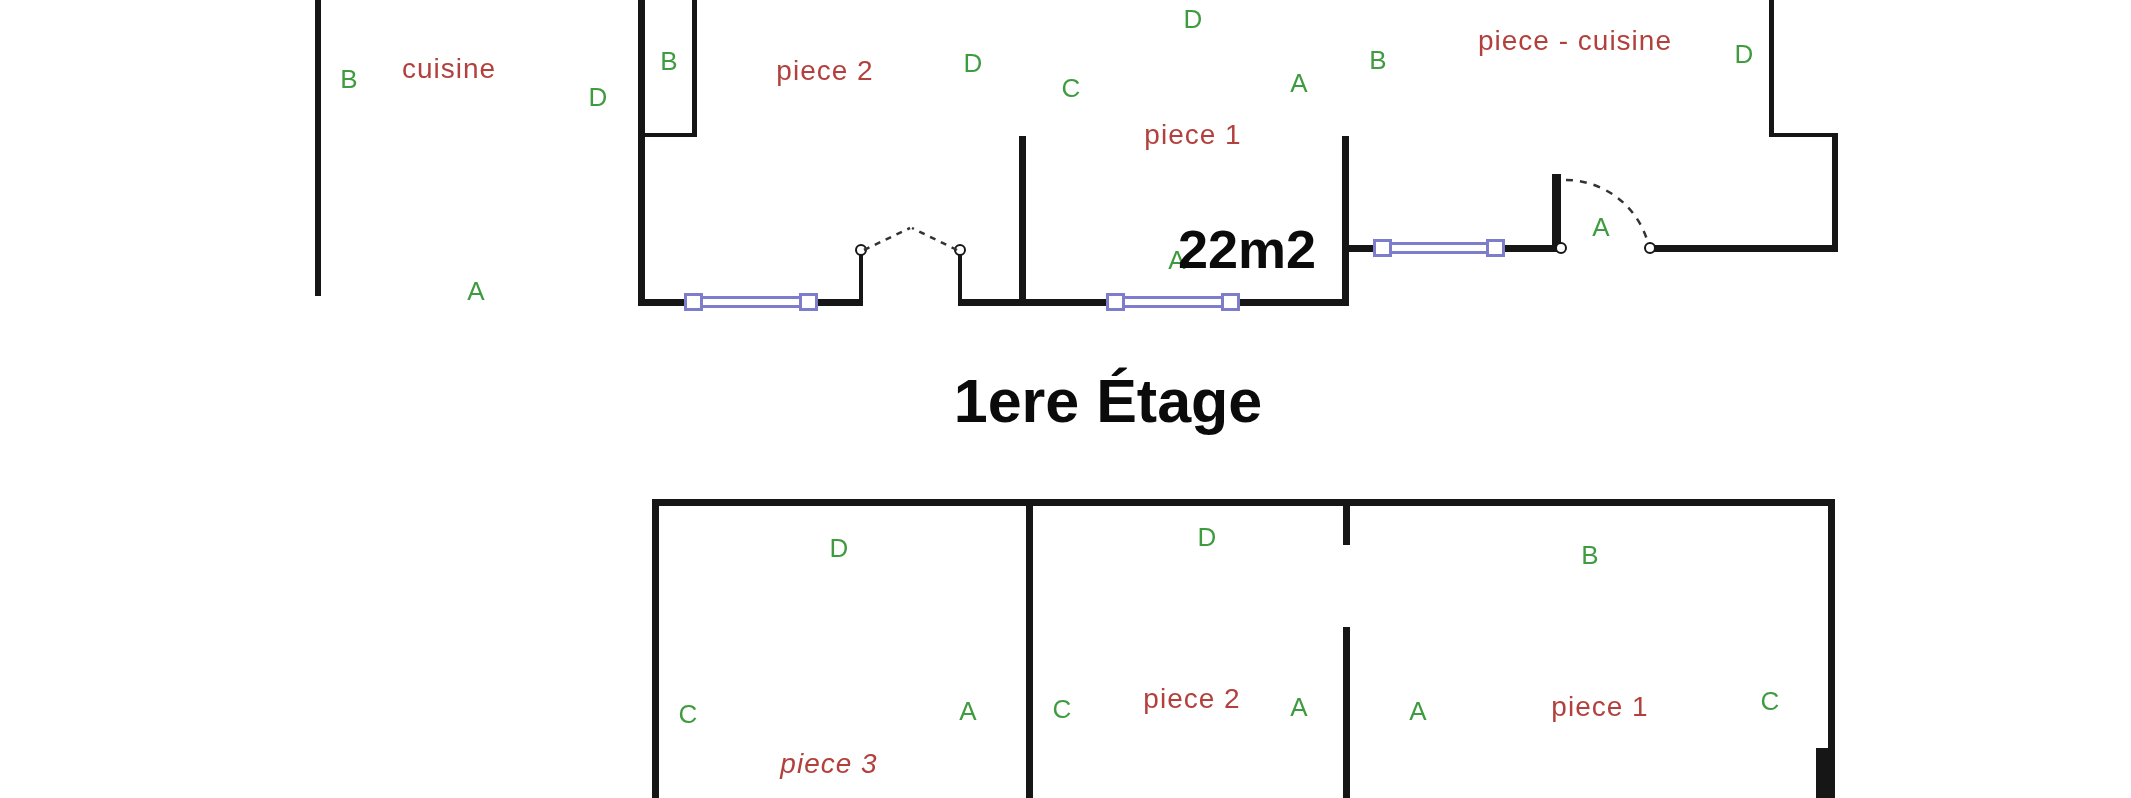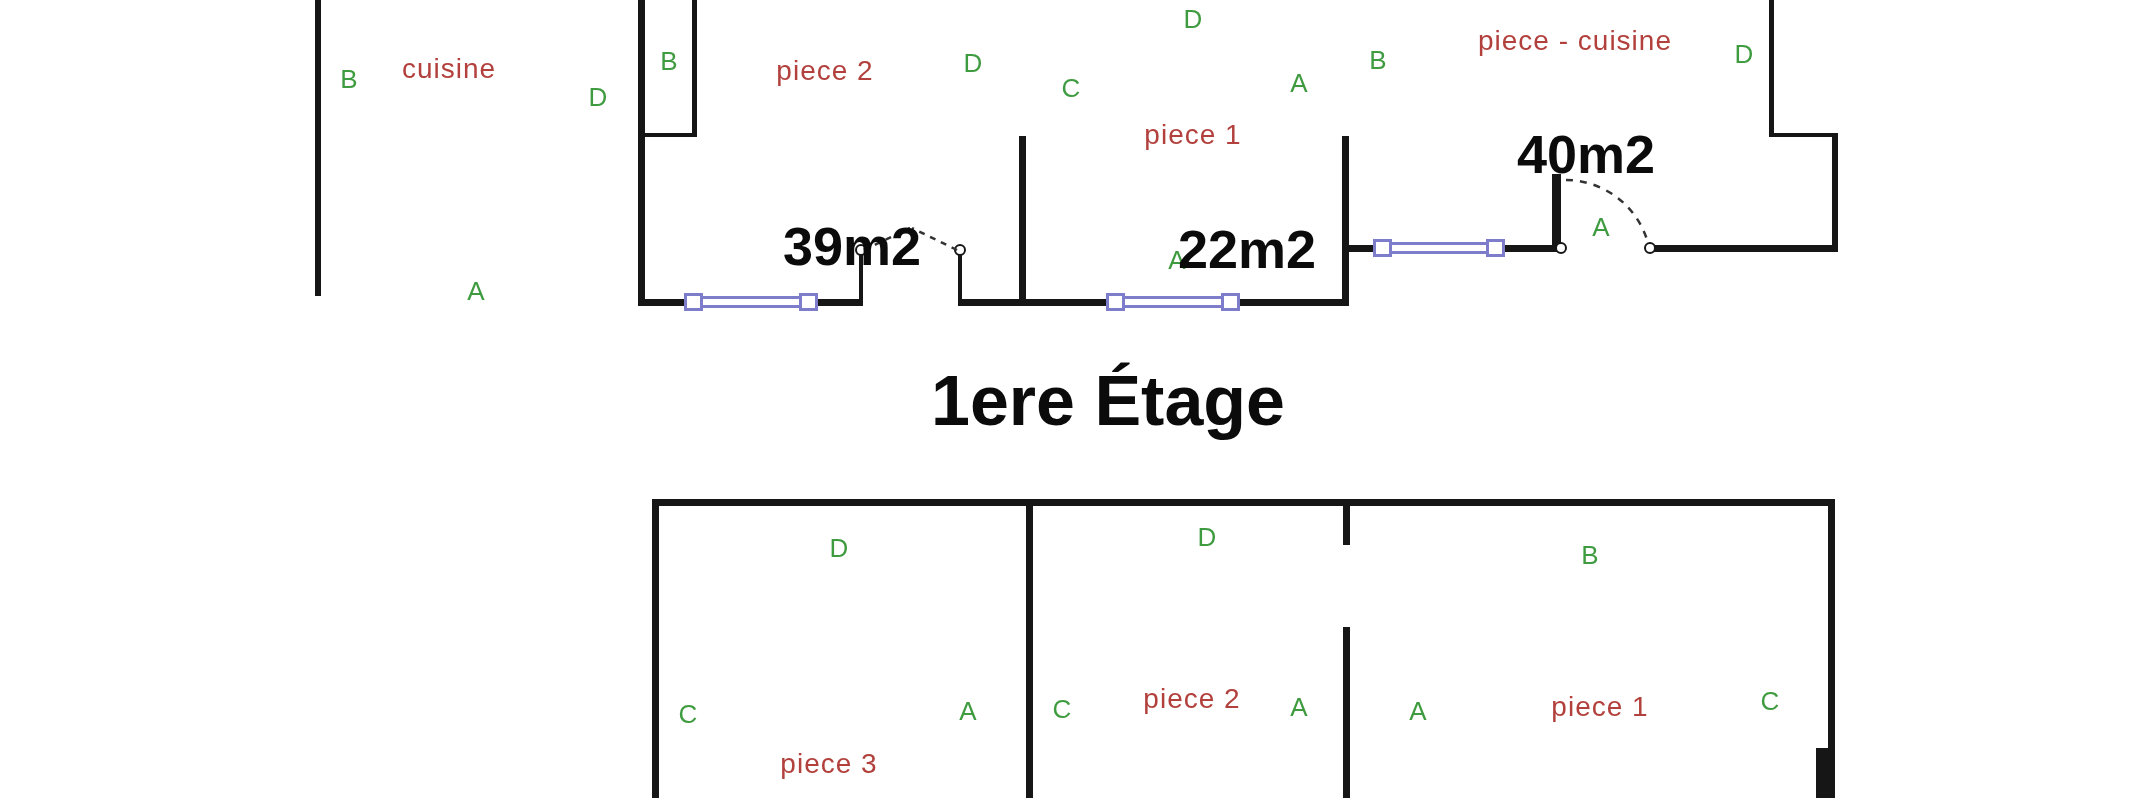"40m2" span.lbl { html: <span>40m2</span> -> none }
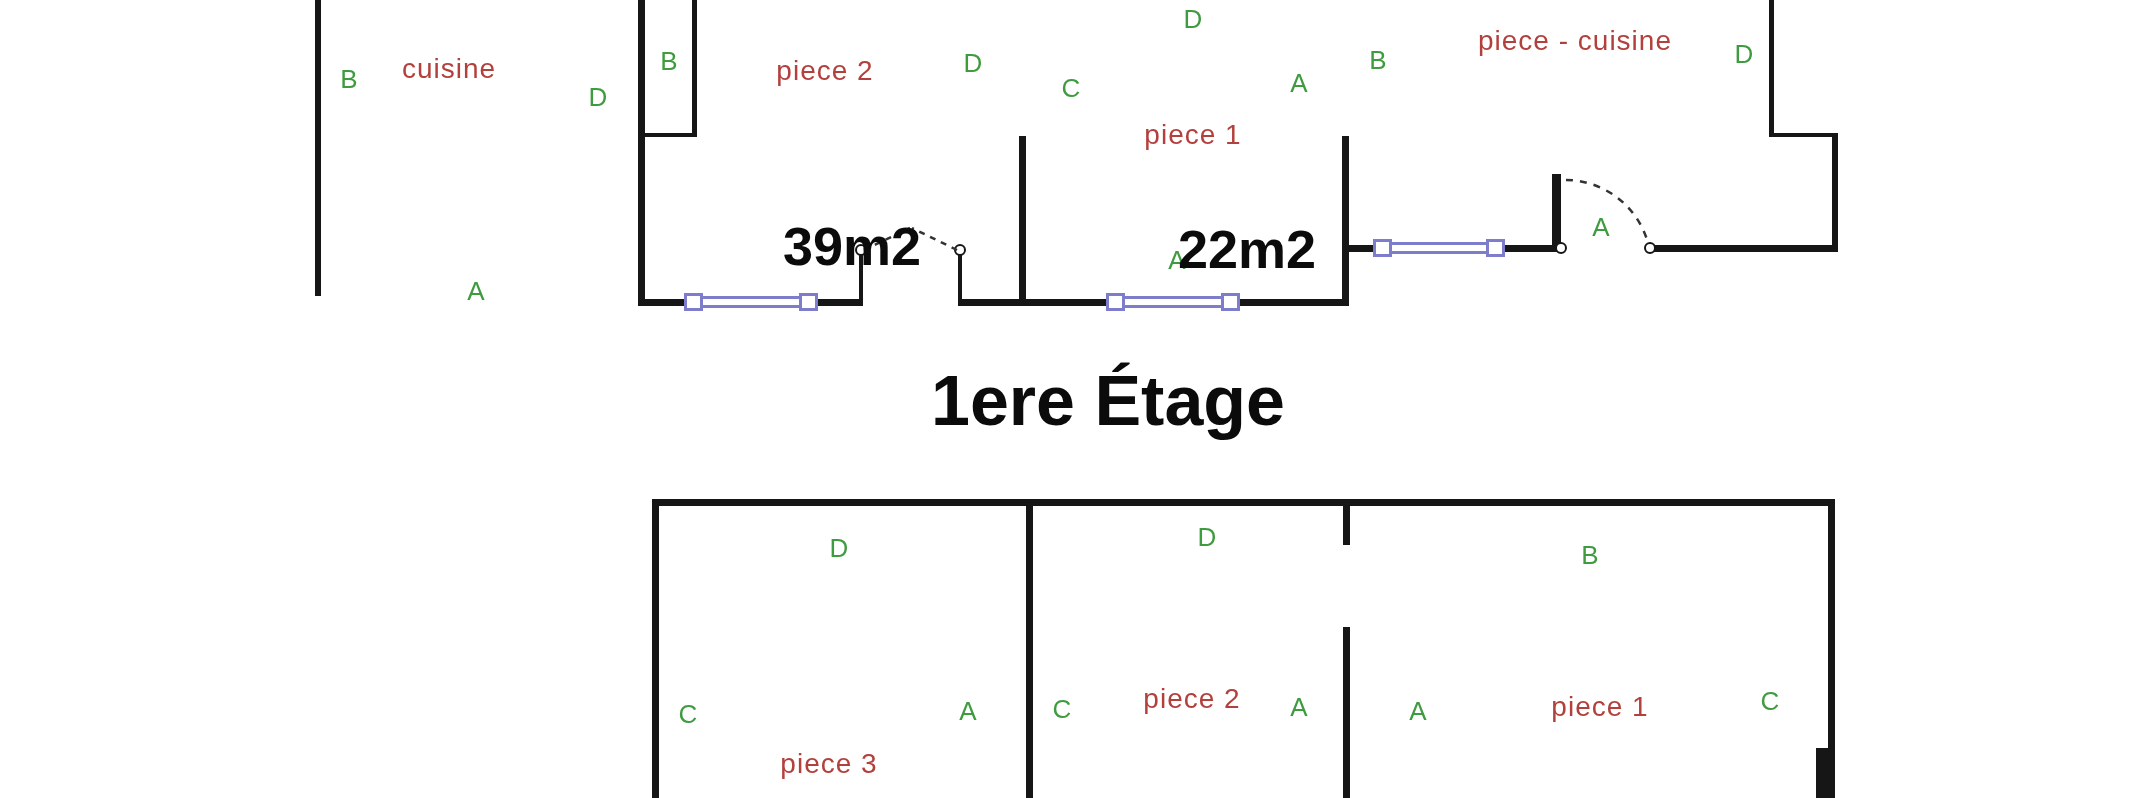"39m2" span.lbl { html: <span>39m2</span> -> none }
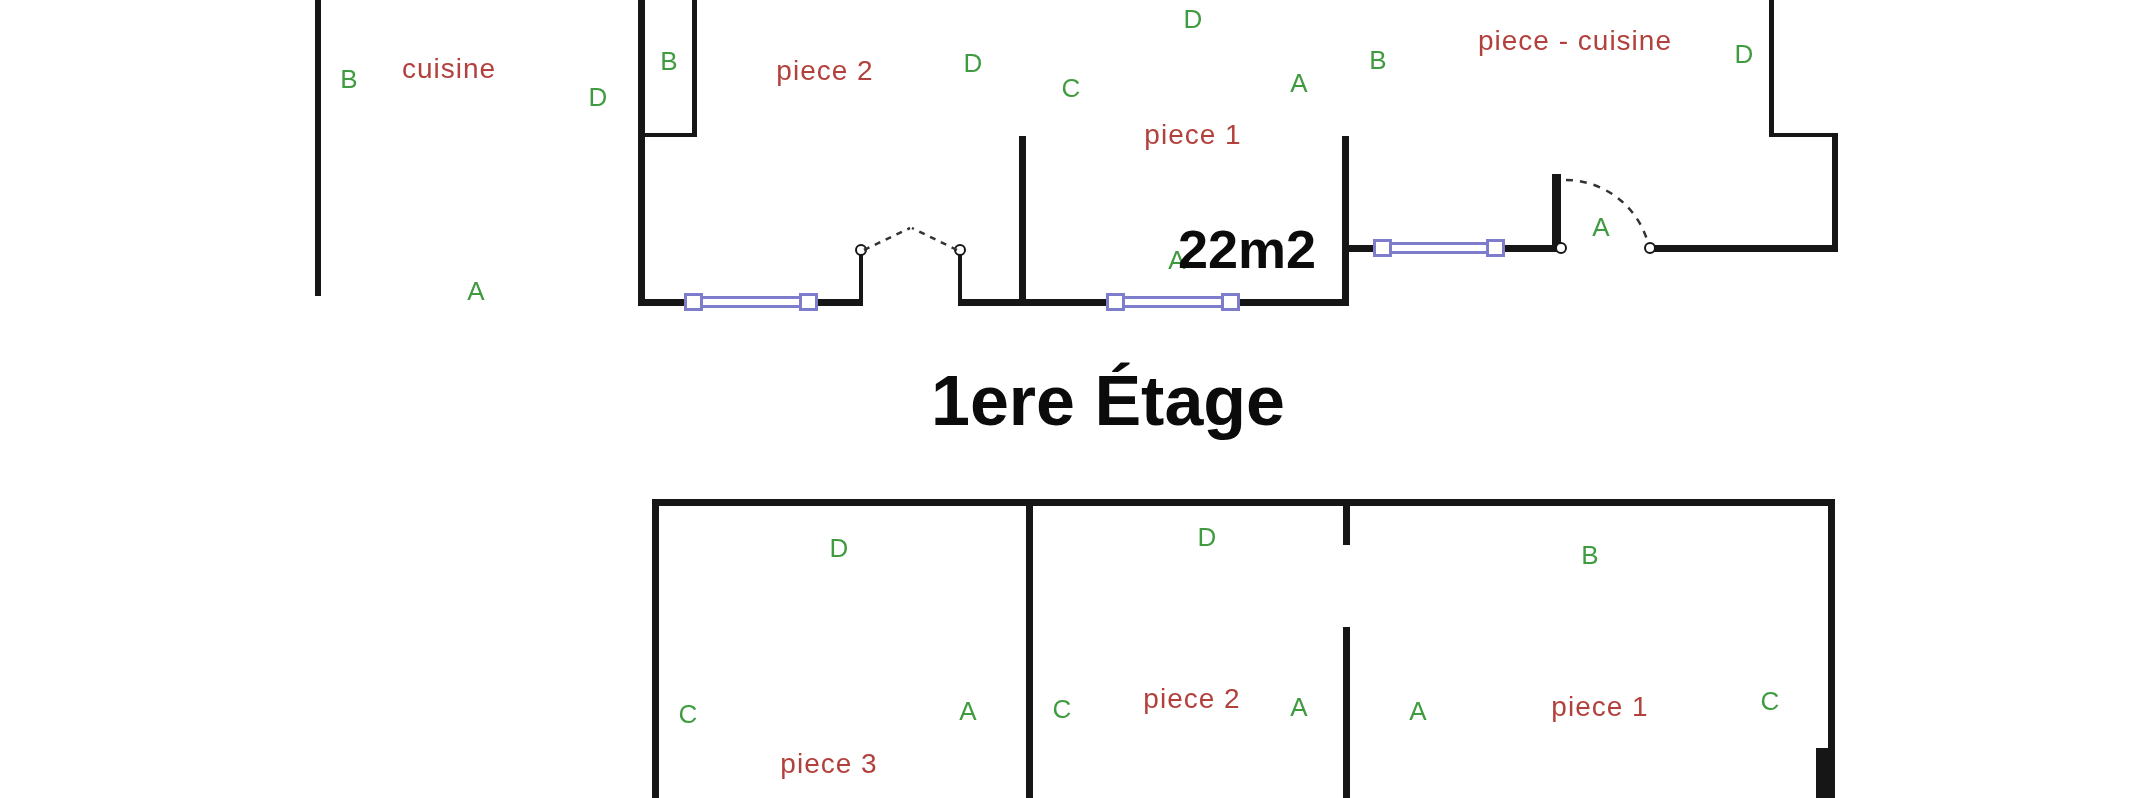"1ere Étage" .title { font-size: 70px -> 61px }
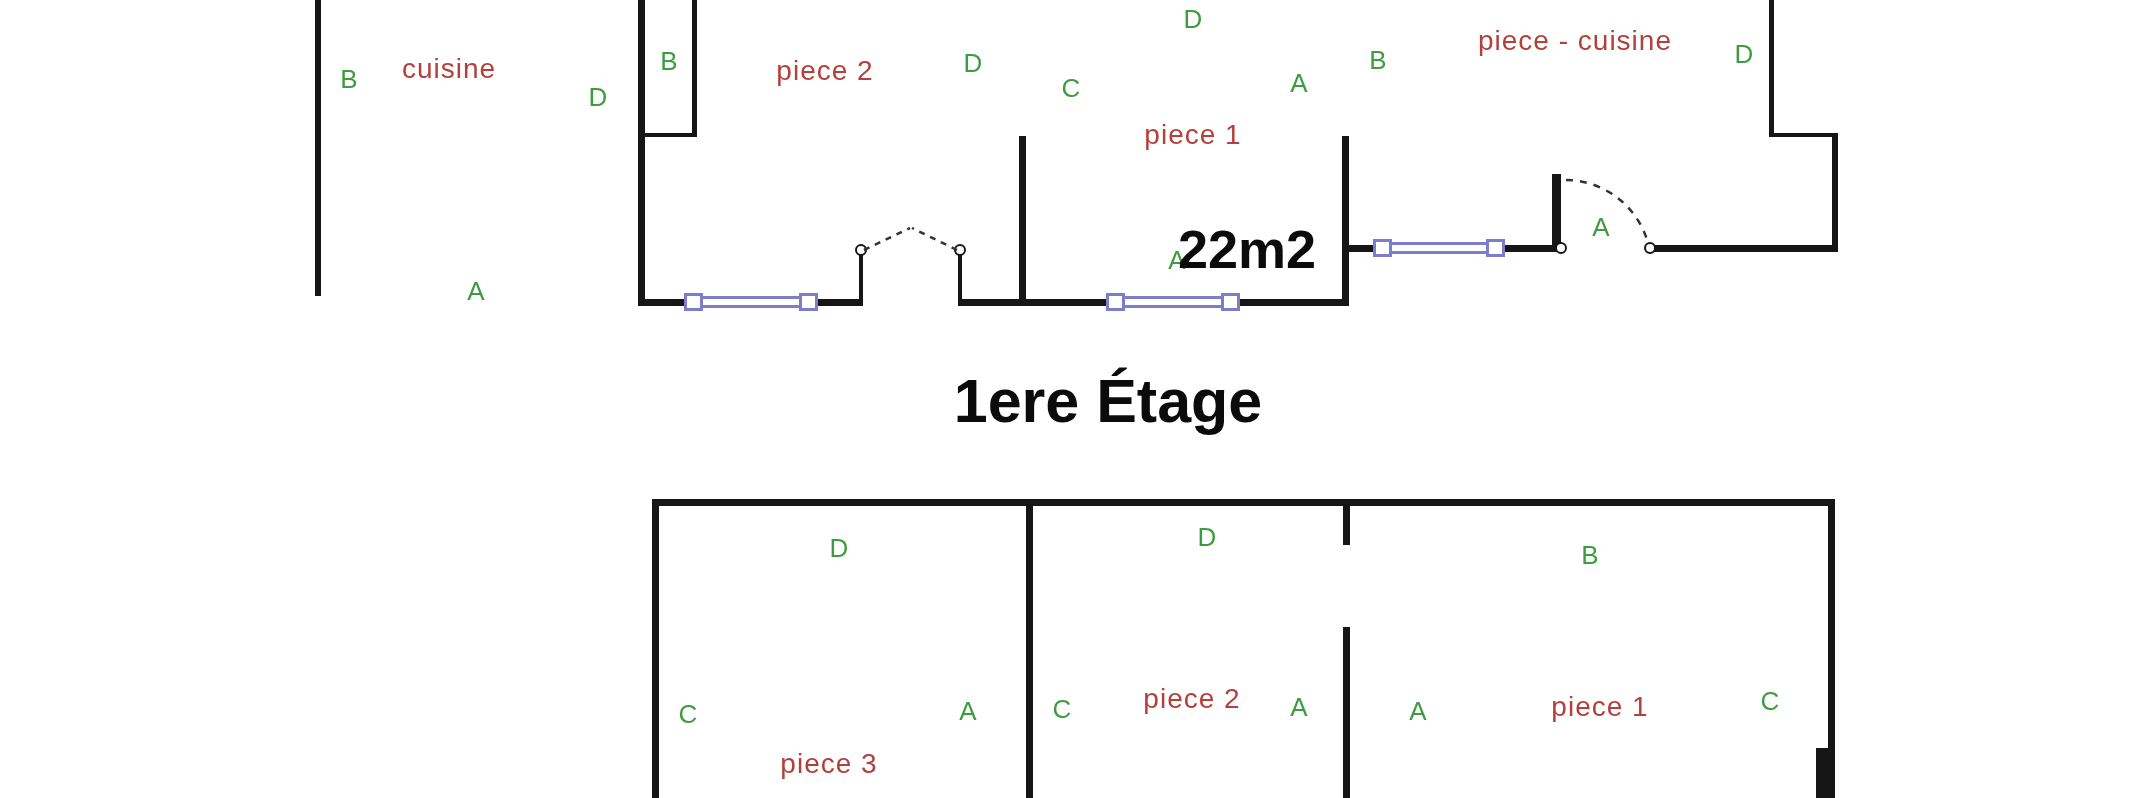"piece 3" span.lbl { font-style: none -> italic }
